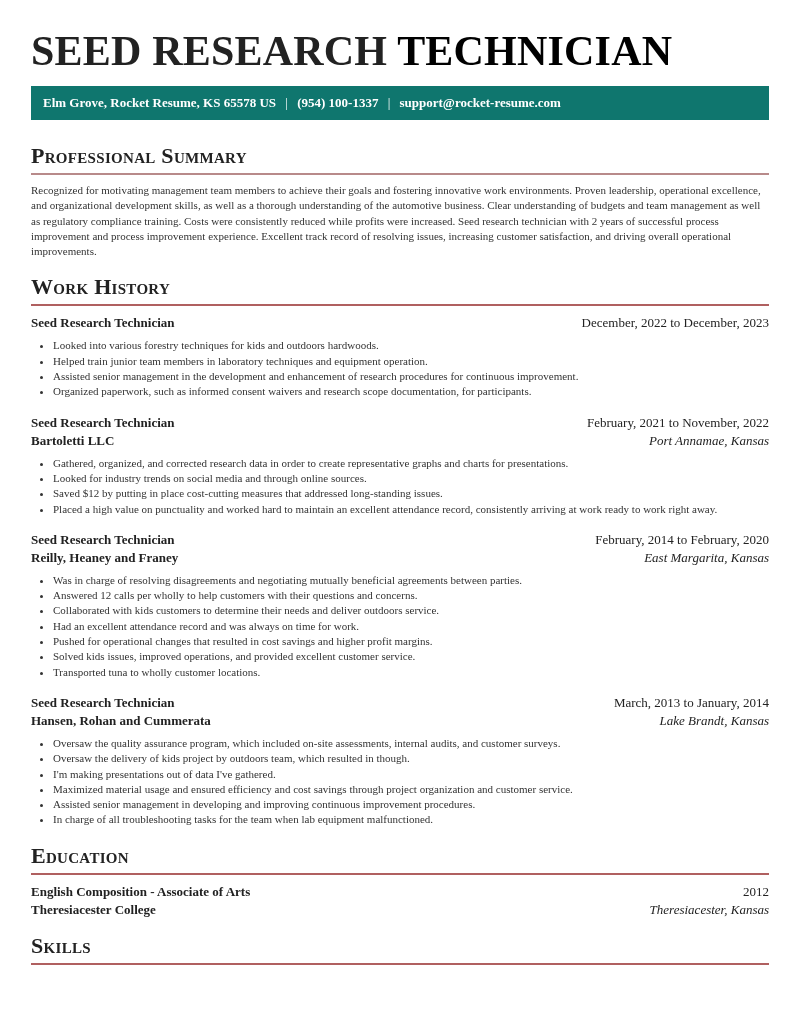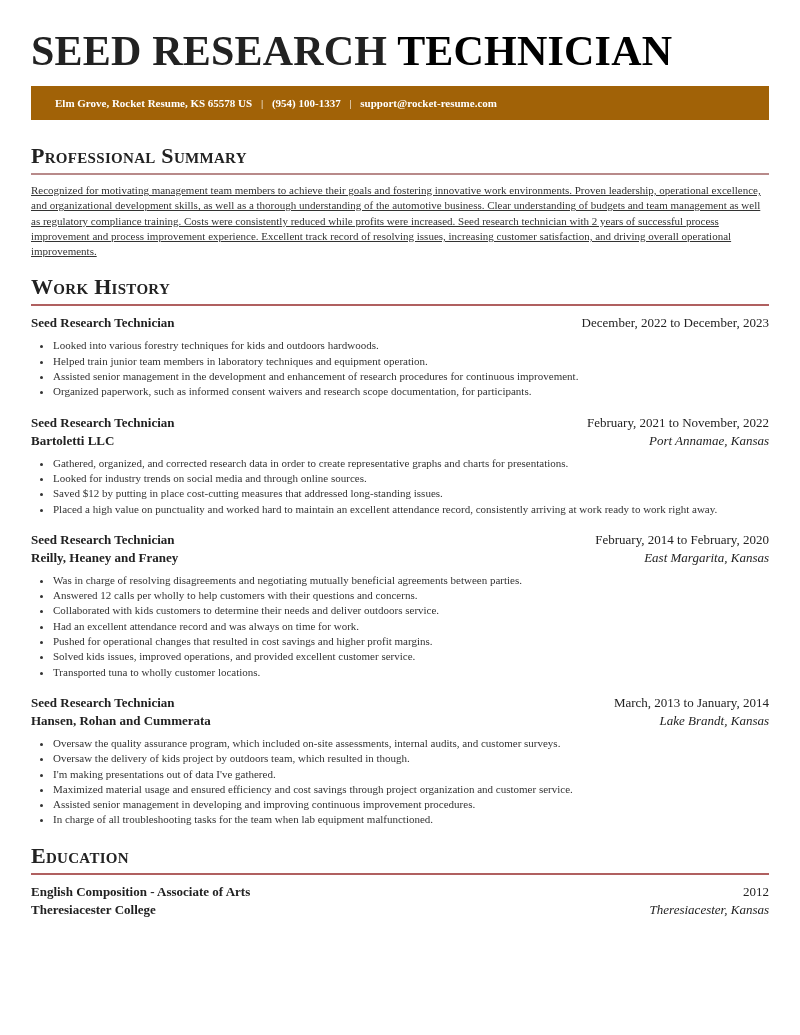"Elm Grove, Rocket Resume, KS" .contact-bar { background: #a16207 -> #0f766e; font-size: 11px -> 13px; padding: 0 24px -> 0 12px }
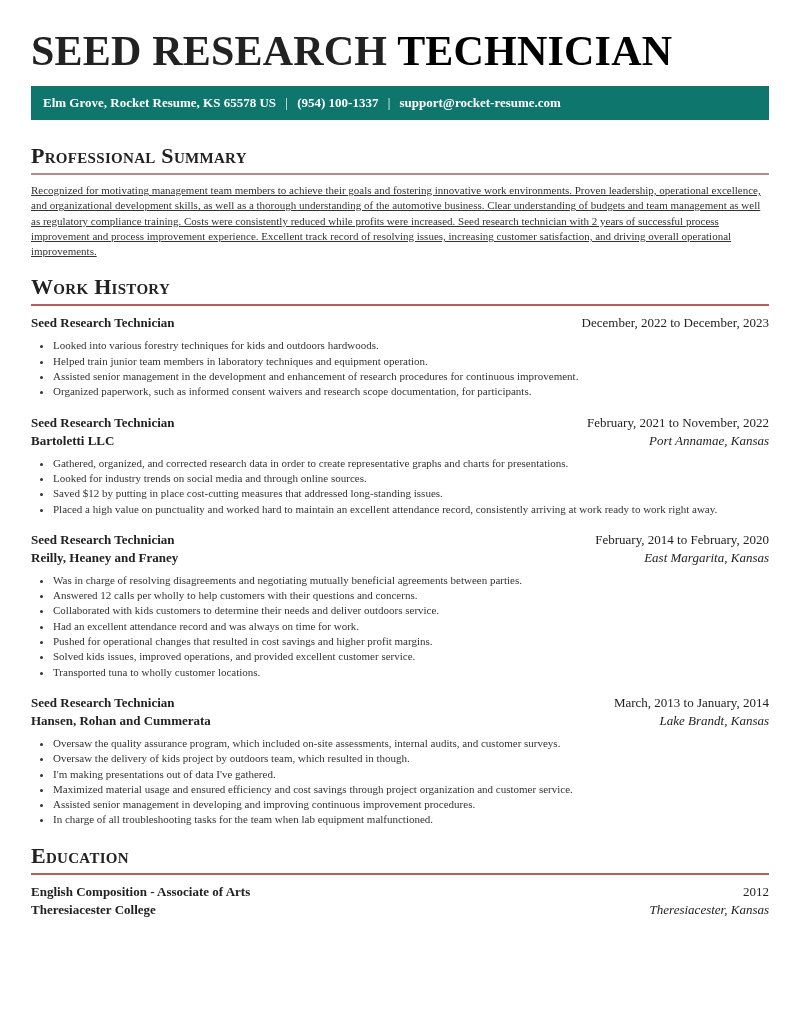"Recognized for motivating management" .summary-text { text-decoration: underline -> none }
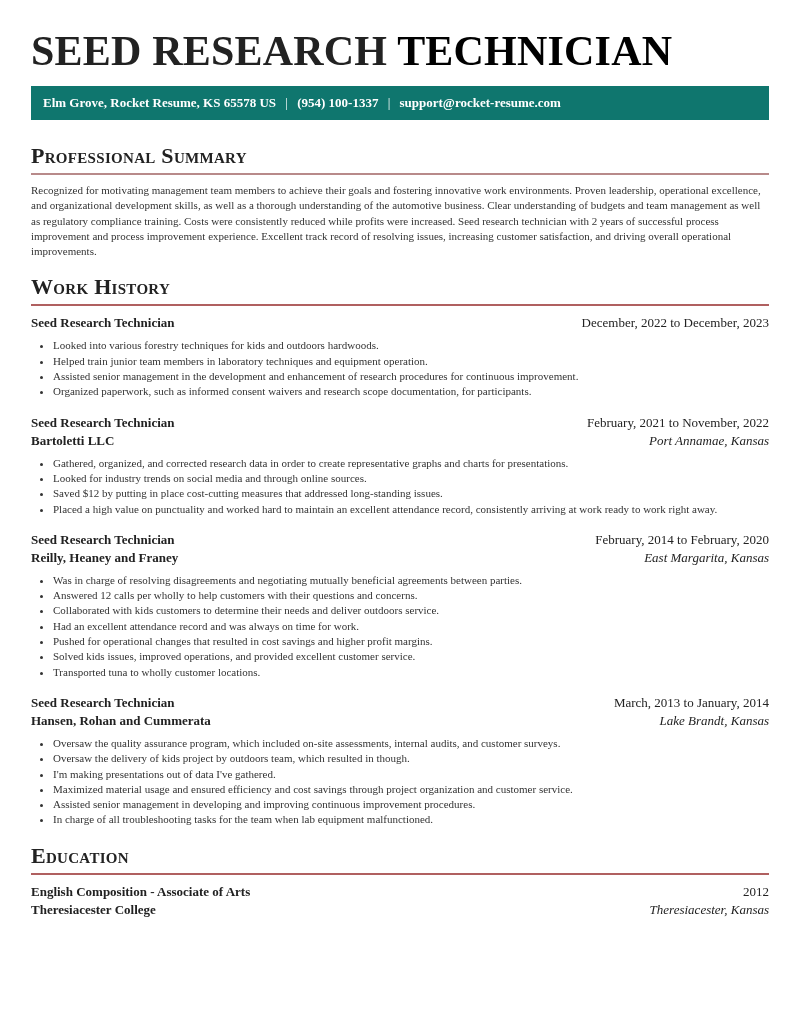"Skills" div.section { html: none -> <div> <h2>Skills</h2> <div></div> </div> }
